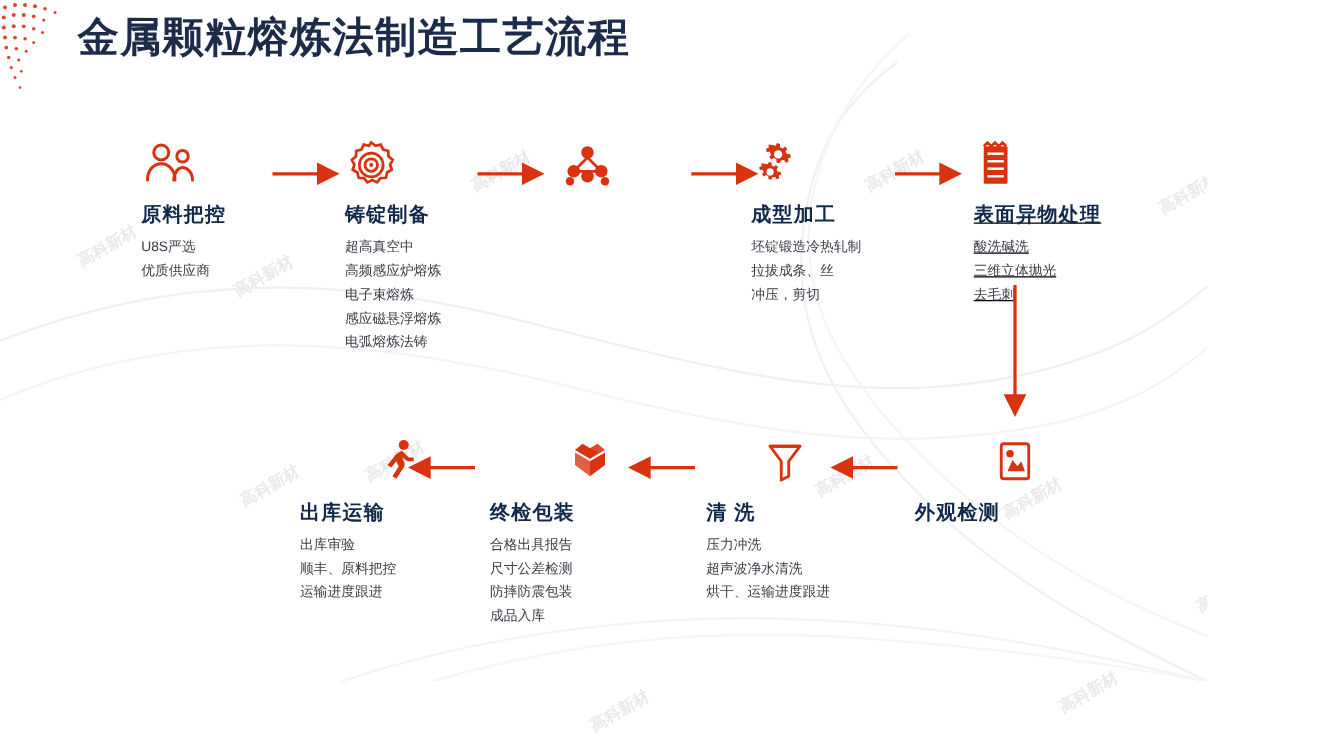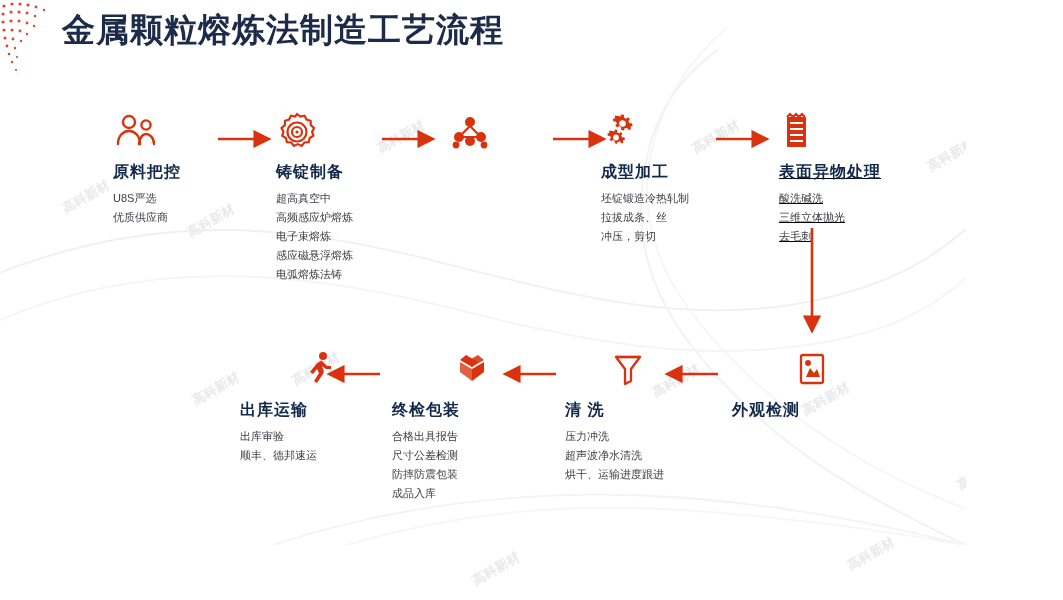"顺丰、德邦速运" div { text: 德邦速运 -> 原料把控 }
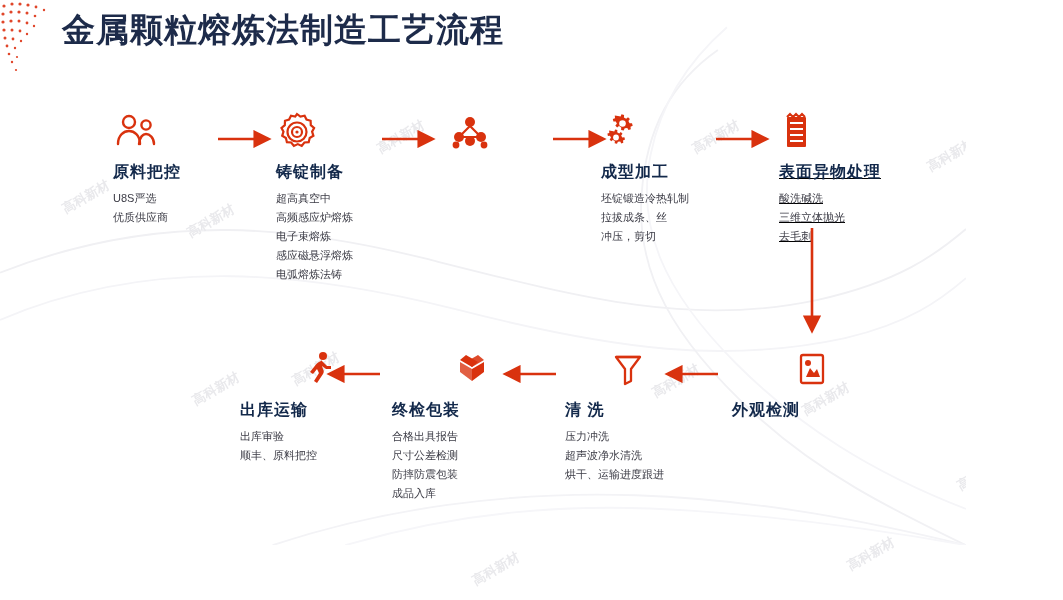"运输进度跟进" div { html: none -> <div>运输进度跟进</div> }
